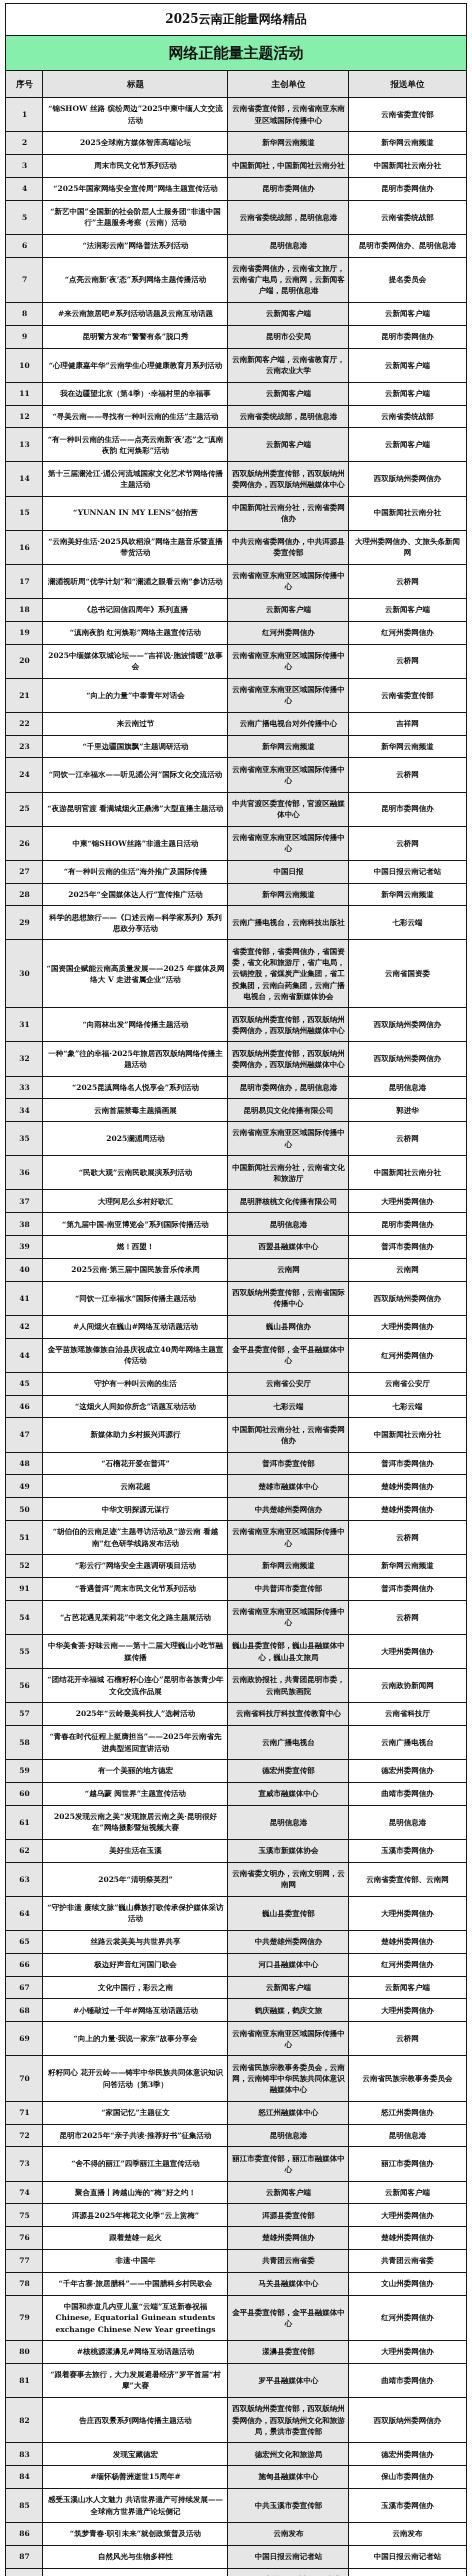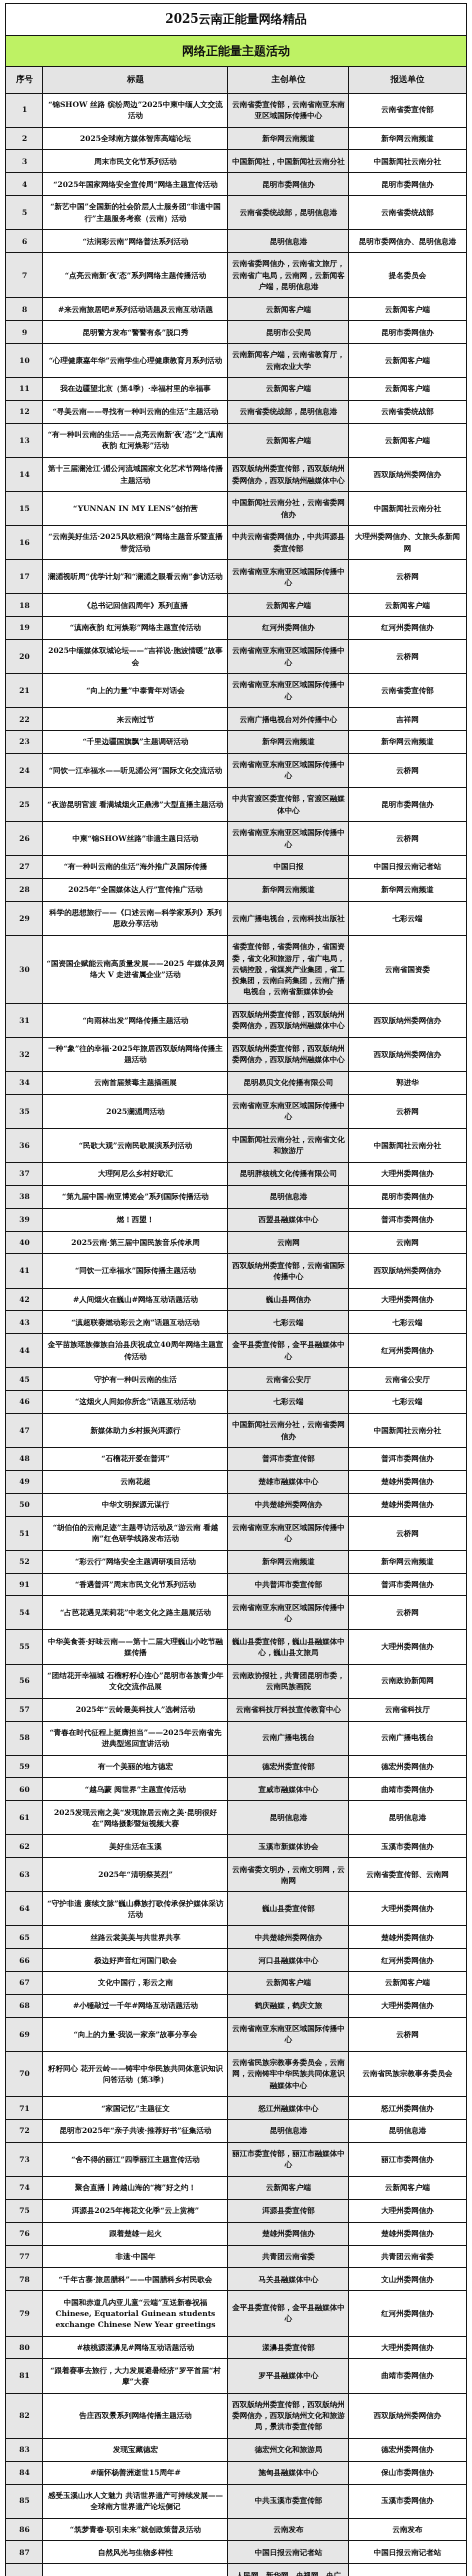"网络正能量主题活动" .section-title td { background: #bef264 -> #86efac; font-size: 12px -> 15px }
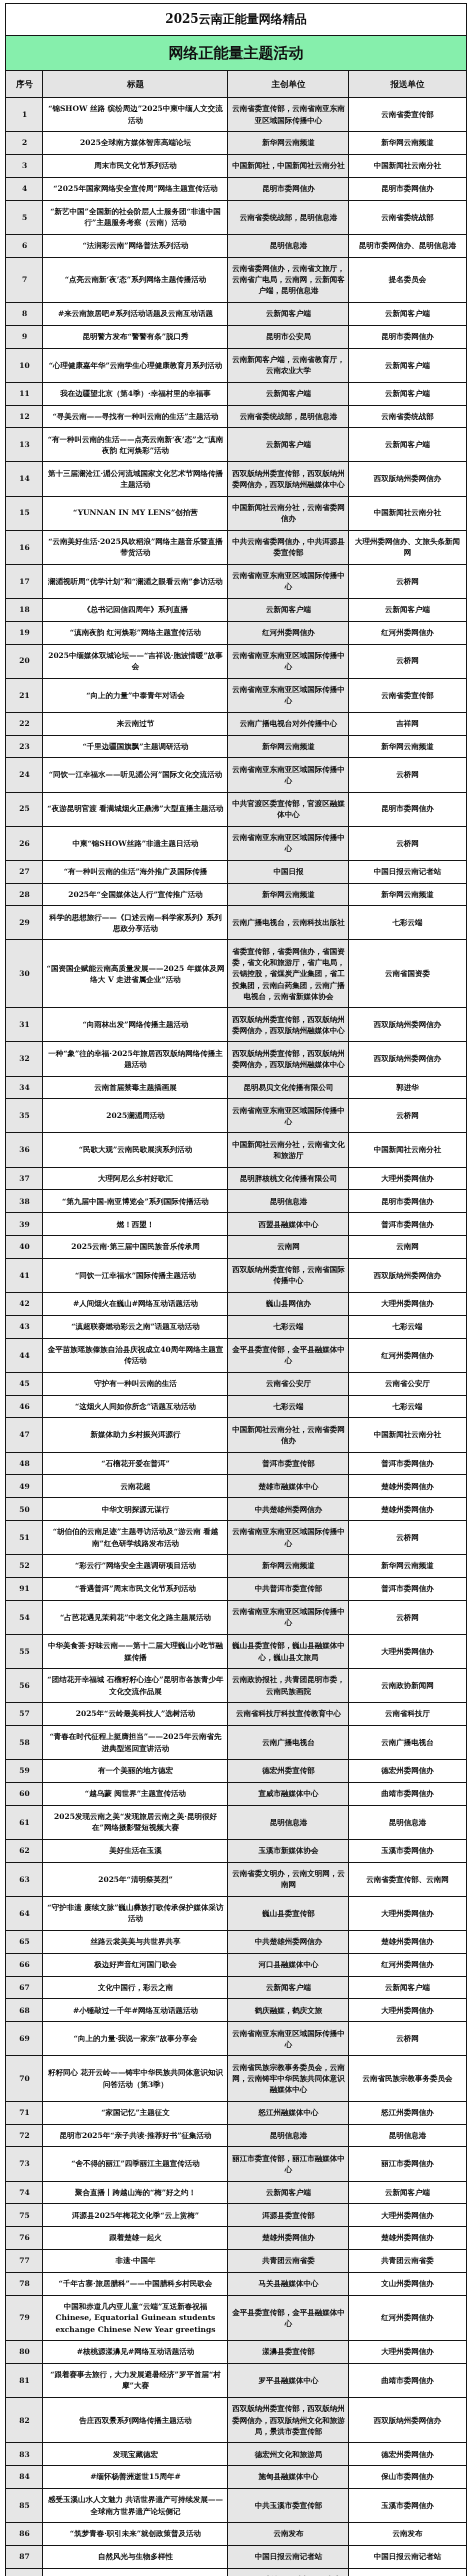"33" tr { html: none -> <tr> <td>33</td> <td>“2025昆滇网络名人悦享会”系列活动</td> <td>昆明市委网信办，昆明信息港</td> <td>昆明信息港</td> </tr> }
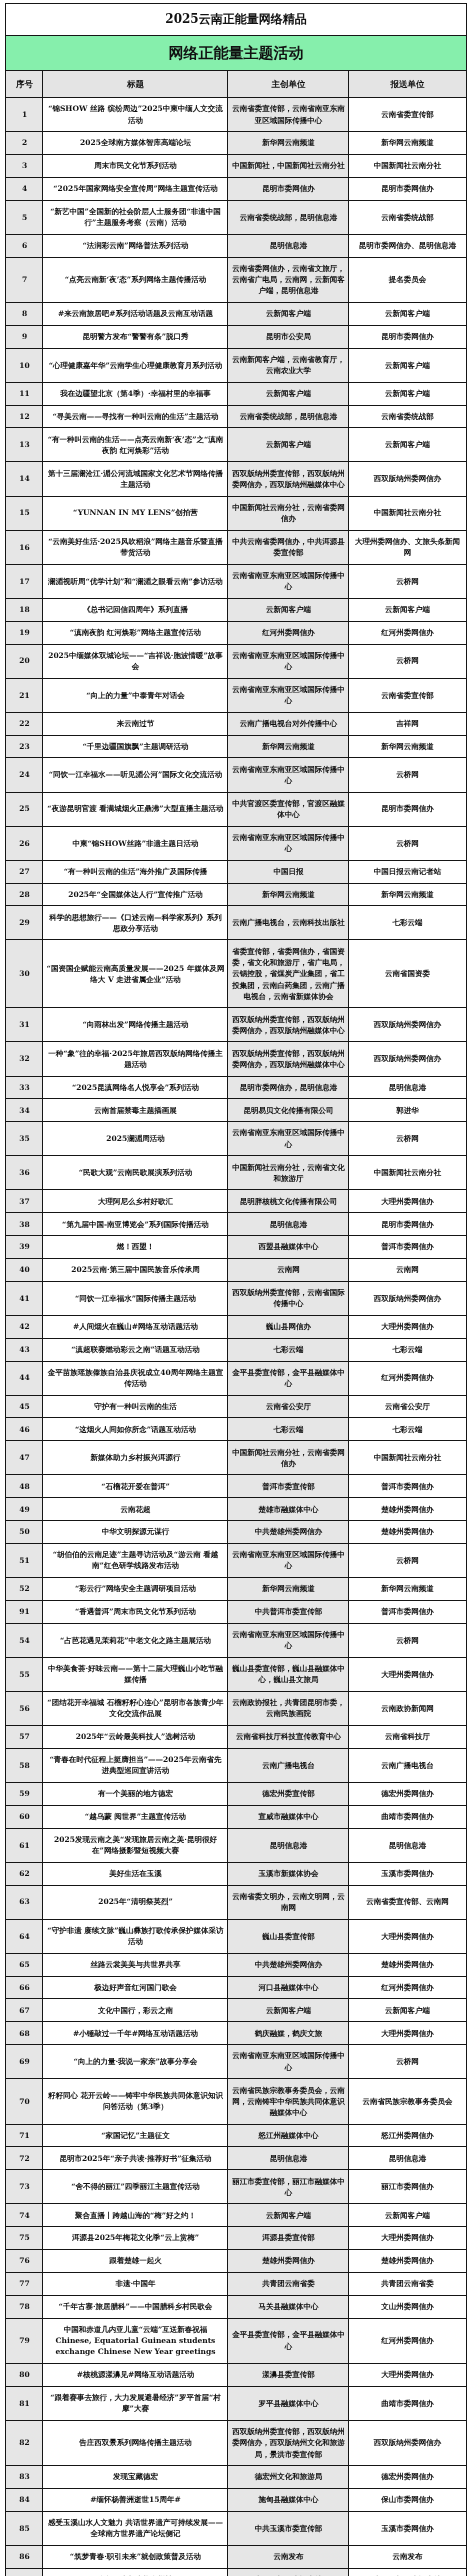"43" tr { html: <tr> <td>43</td> <td>“滇超联赛燃动彩云之南”话题互动活动</td> <td>七彩云端</td> <td>七彩云端</td> </tr> -> none }
